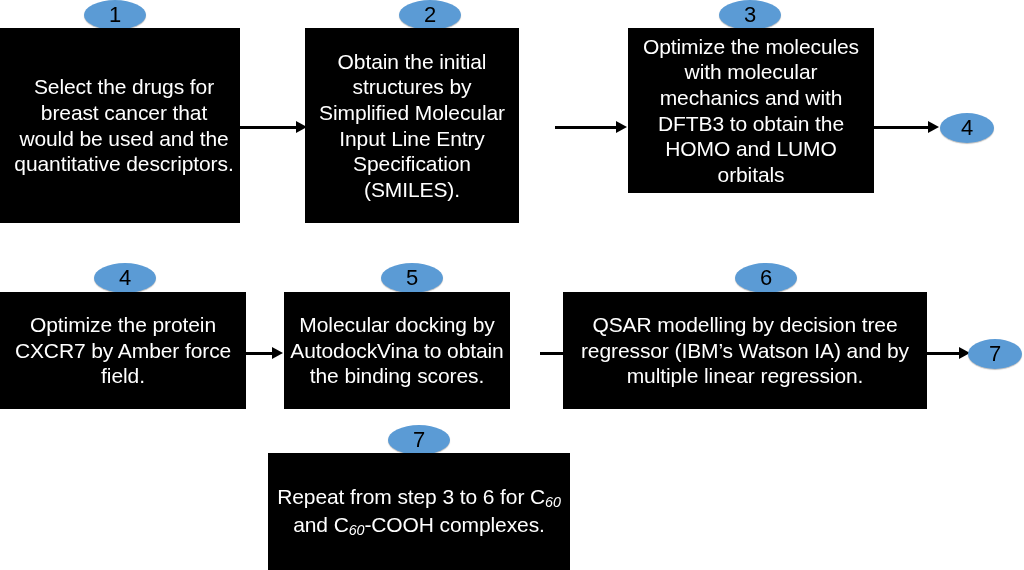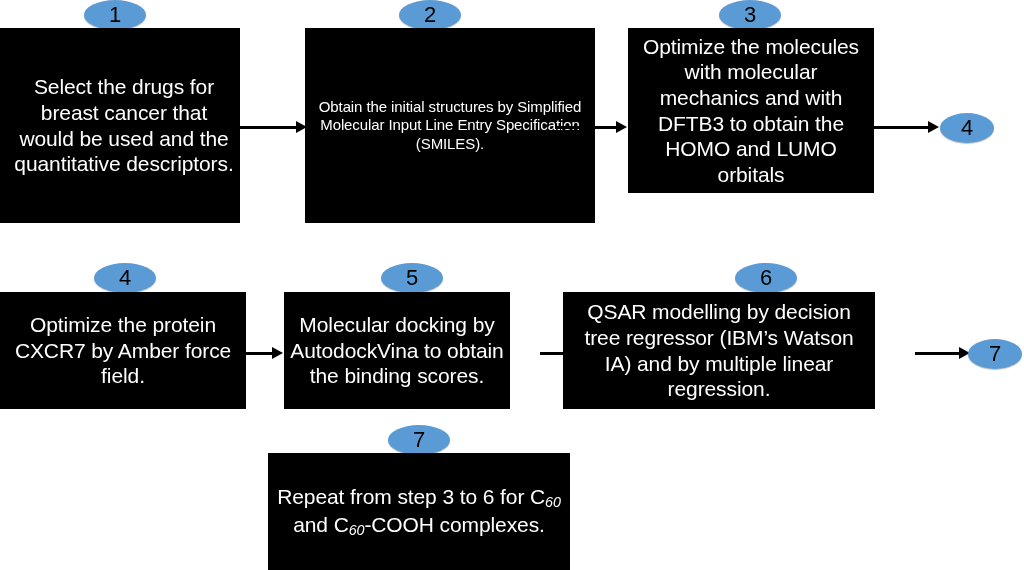"Obtain the initial structures by" div.node { font-size: 15px -> 21px; width: 290px -> 214px }
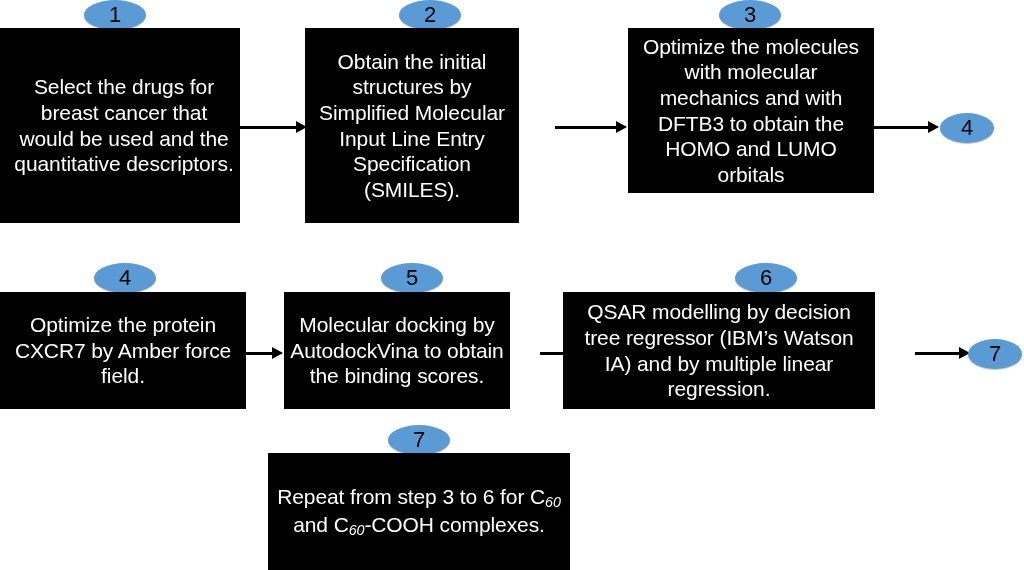"QSAR modelling by decision tree" div.node { width: 312px -> 364px }
